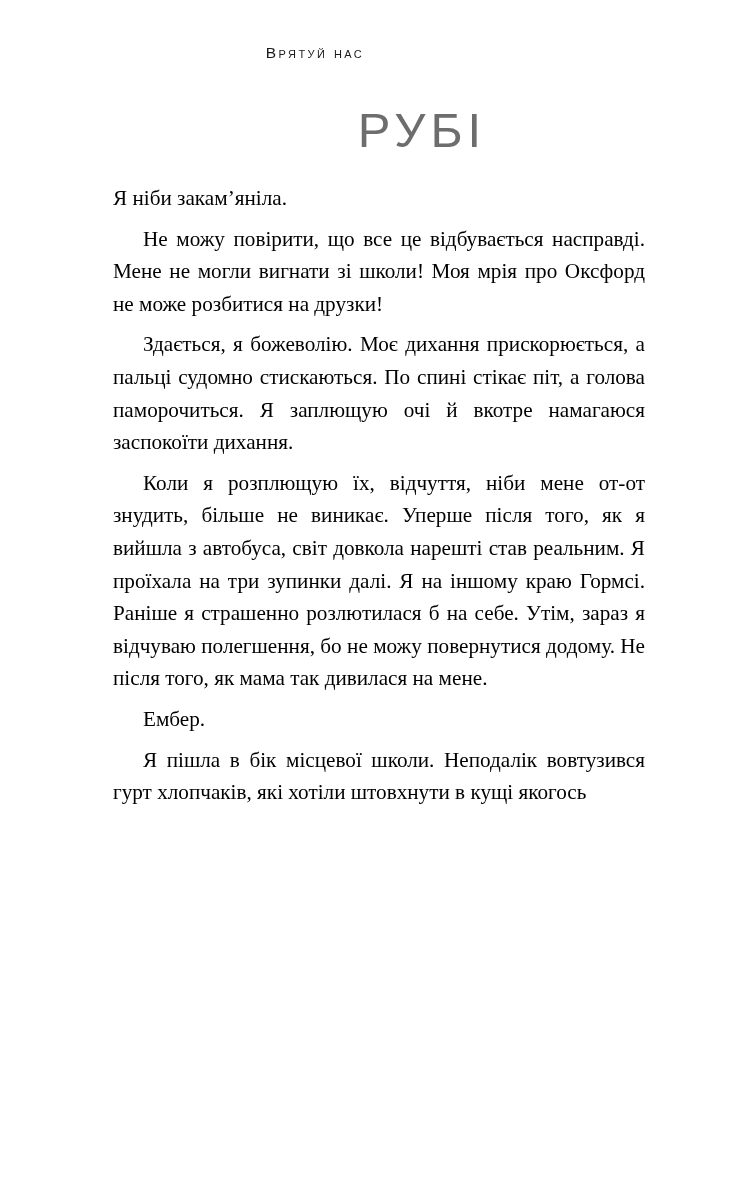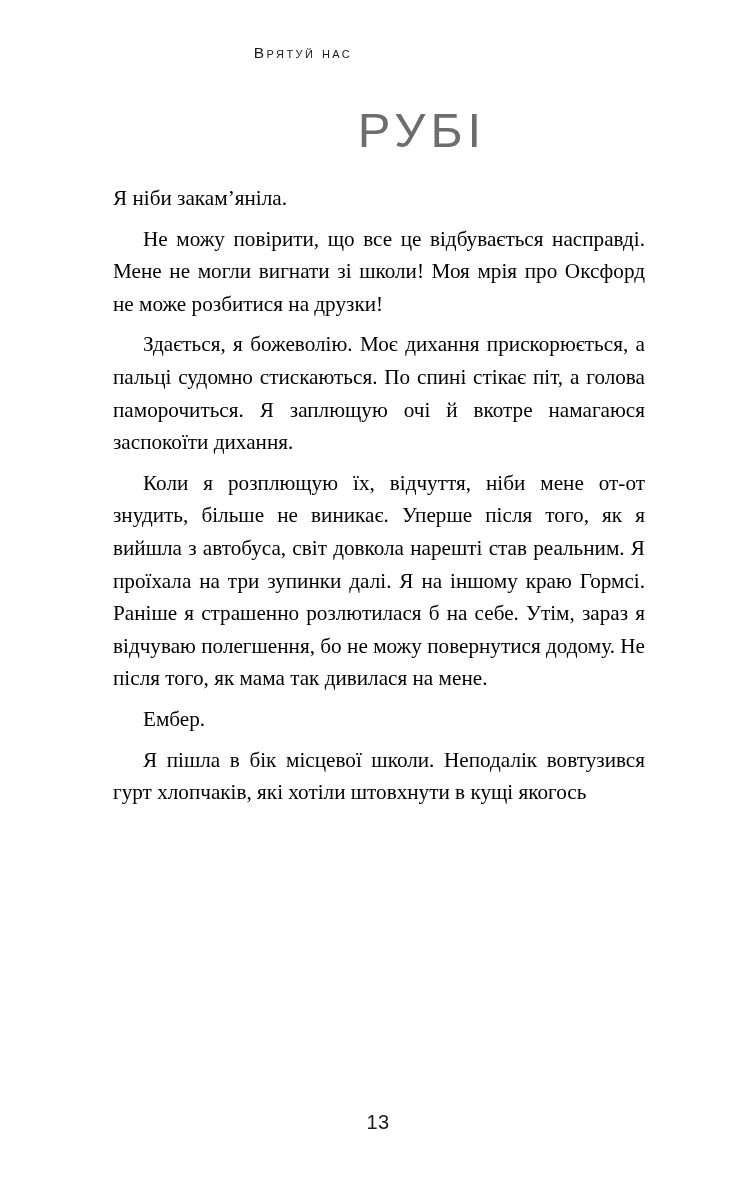"Врятуй нас" .running-header { left: 4px -> 16px }
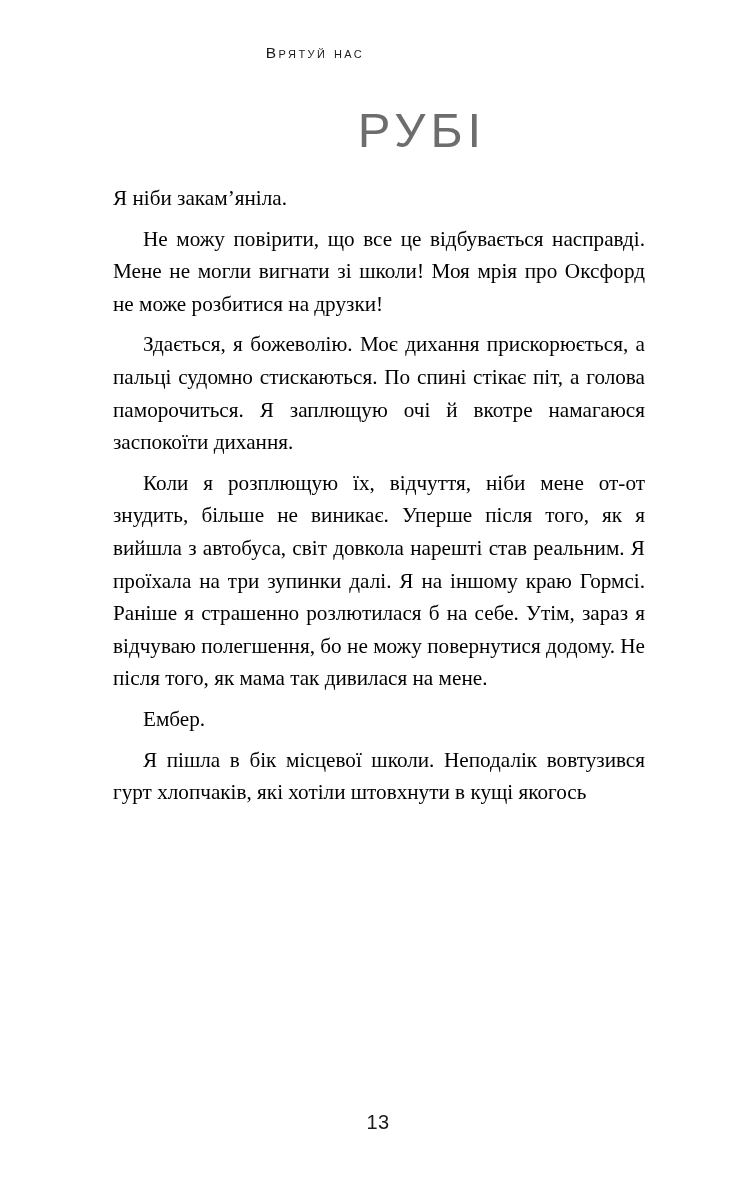"13" div.page-number { html: <div>13</div> -> none }
